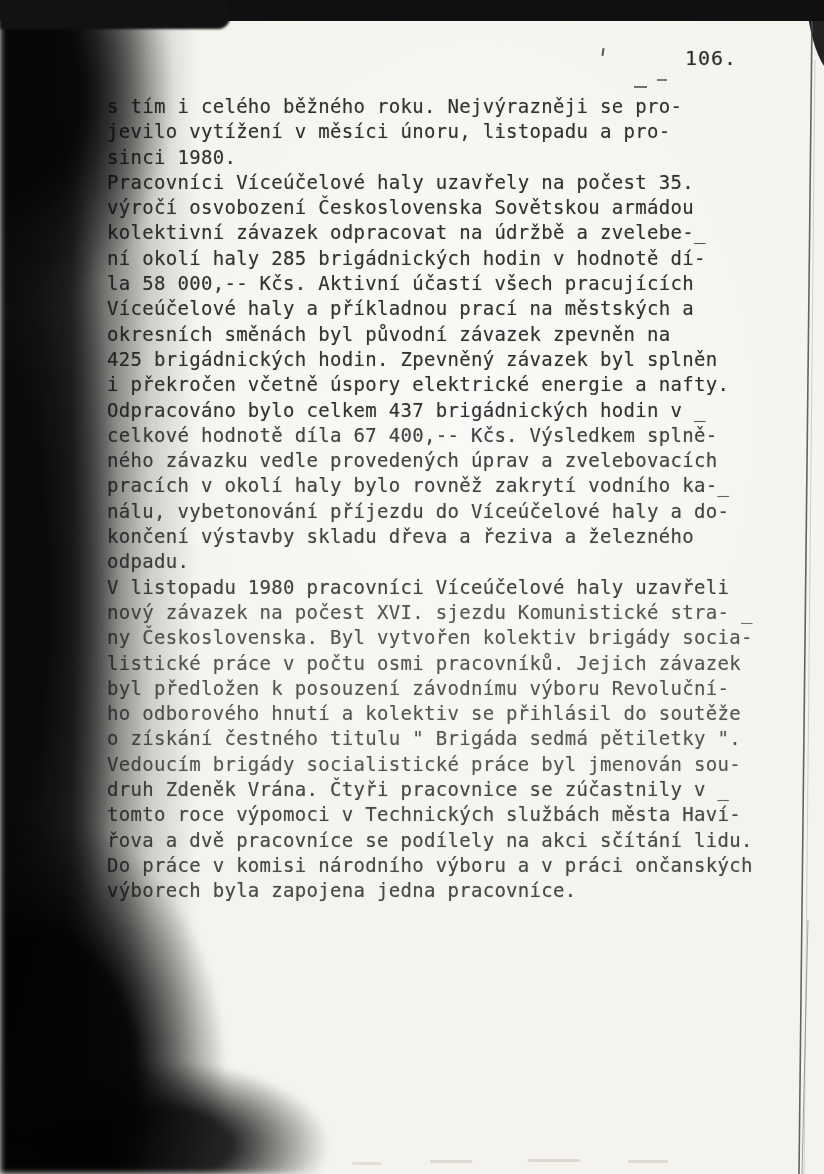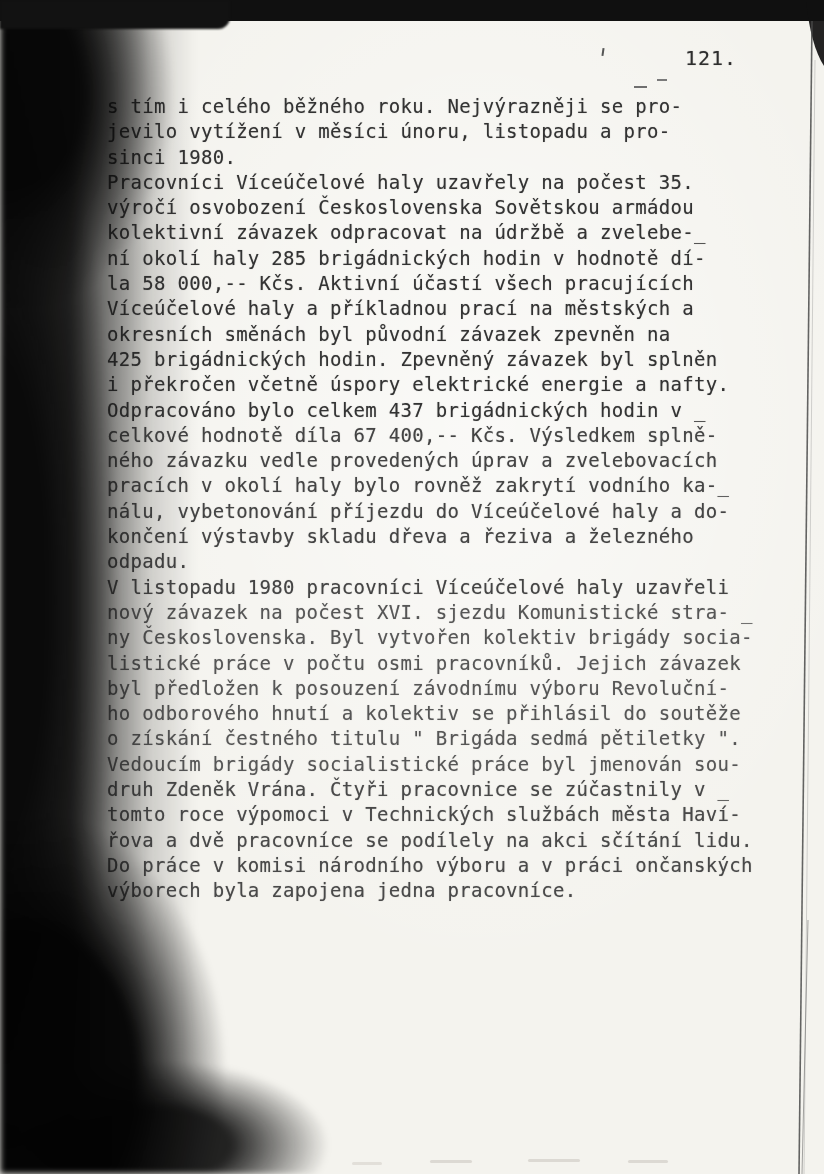"121." div.page-number { text: 121 -> 106 }
